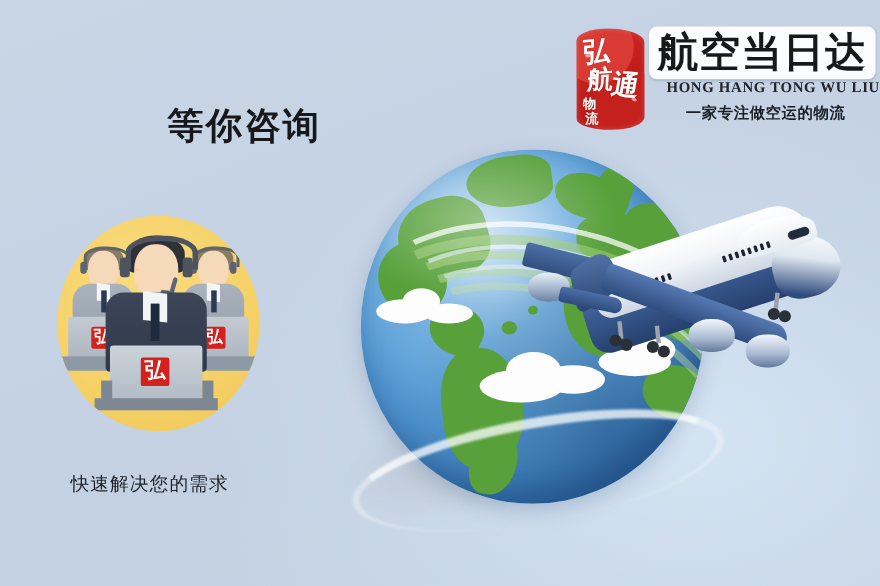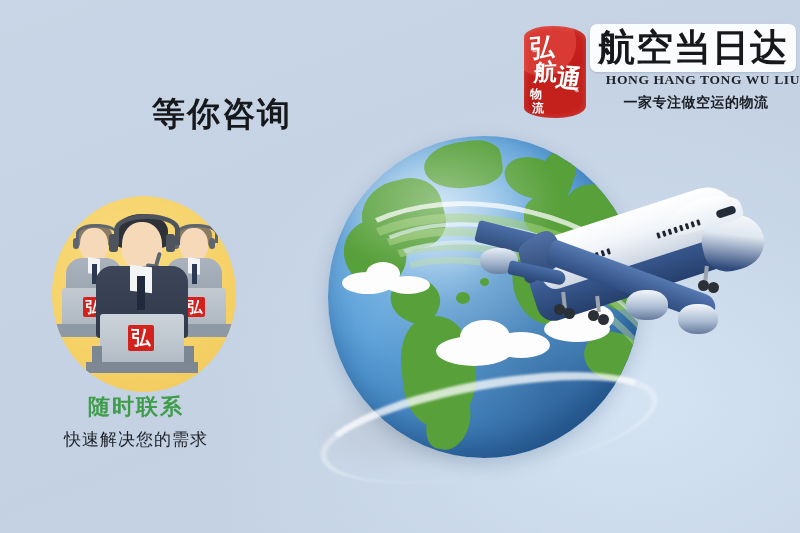"随时联系" div { html: <div>随时联系</div> -> none }
